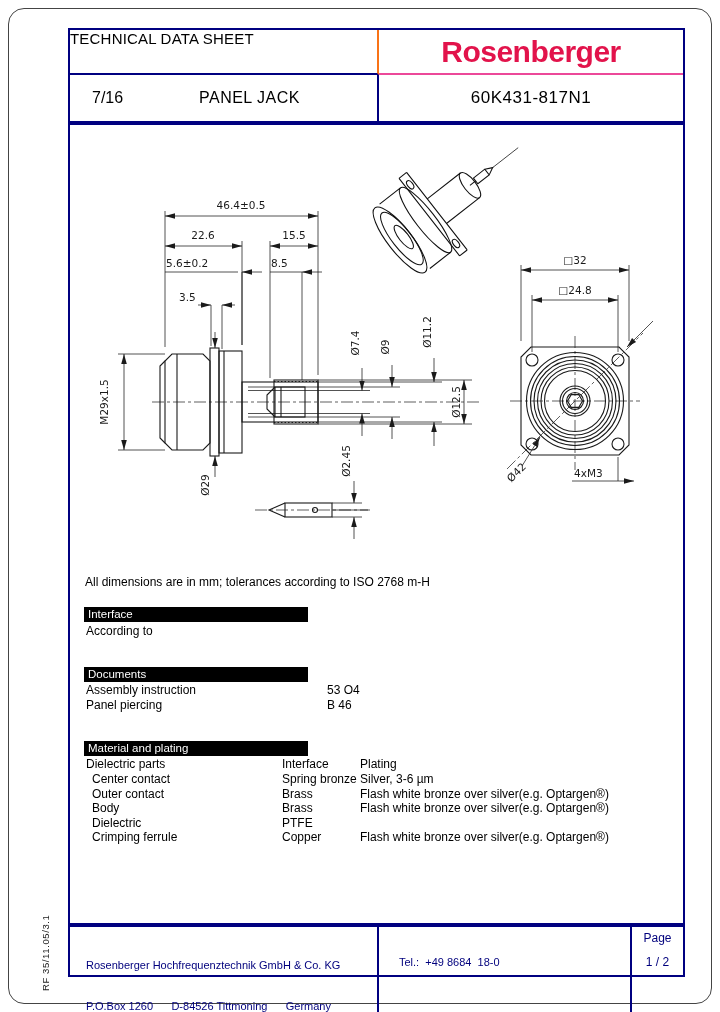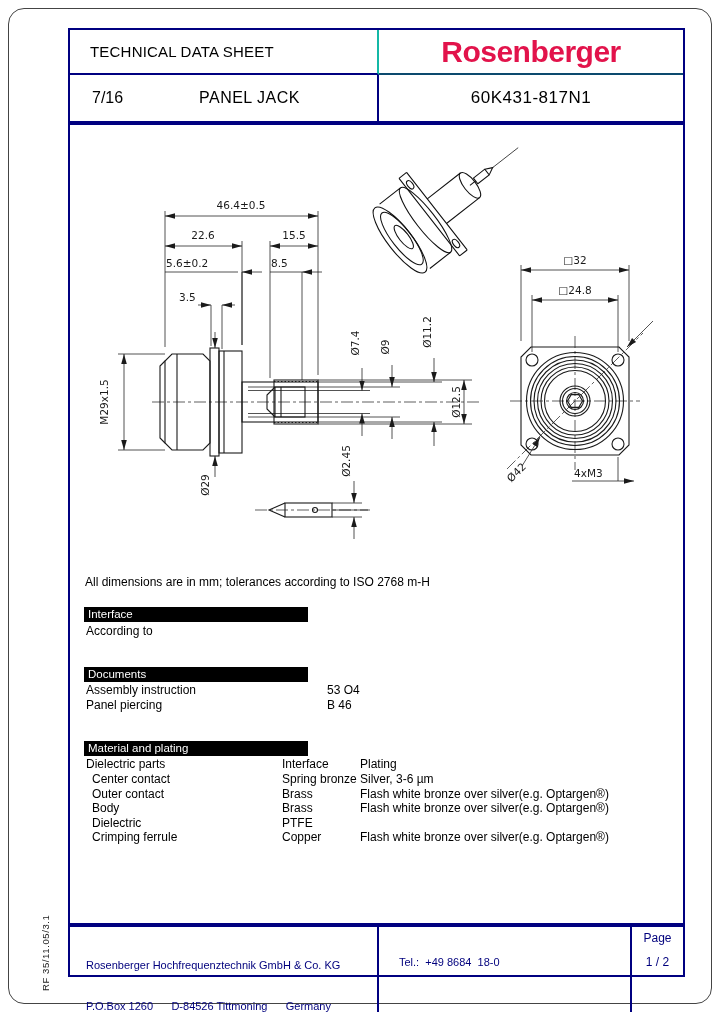"TECHNICAL DATA SHEET" .hdr .c1 { align-items: center -> none; border-right: 2px solid #14b8a6 -> 2px solid #f97316; padding-left: 20px -> none }
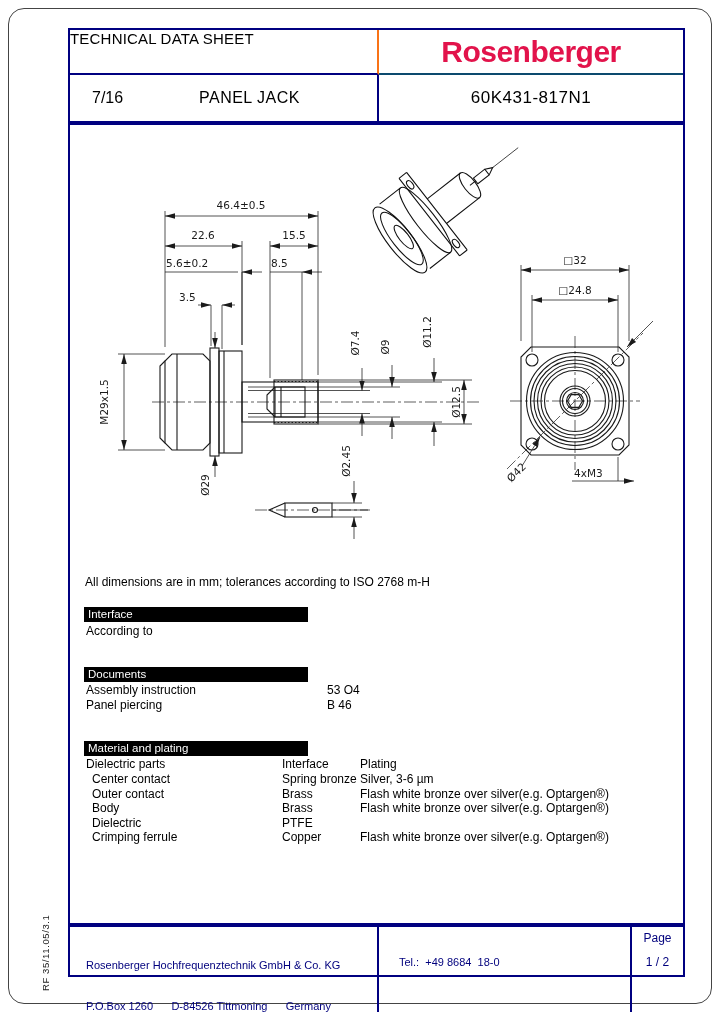"Rosenberger" .hdr .c2 { border-bottom: 2px solid #0c4a6e -> 2px solid #ec4899 }
